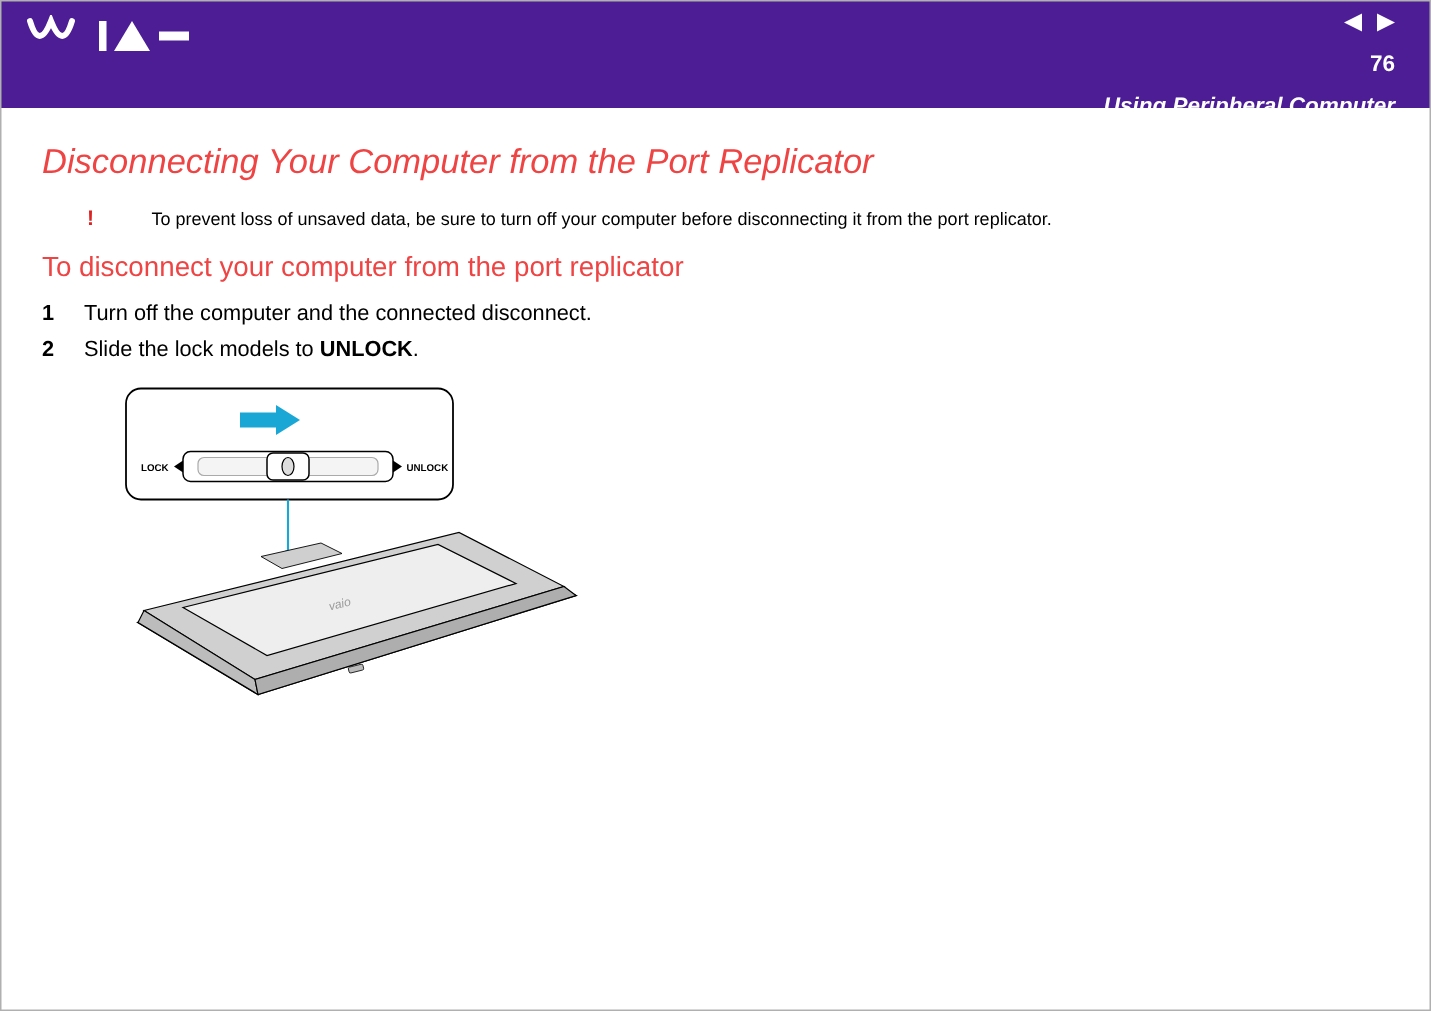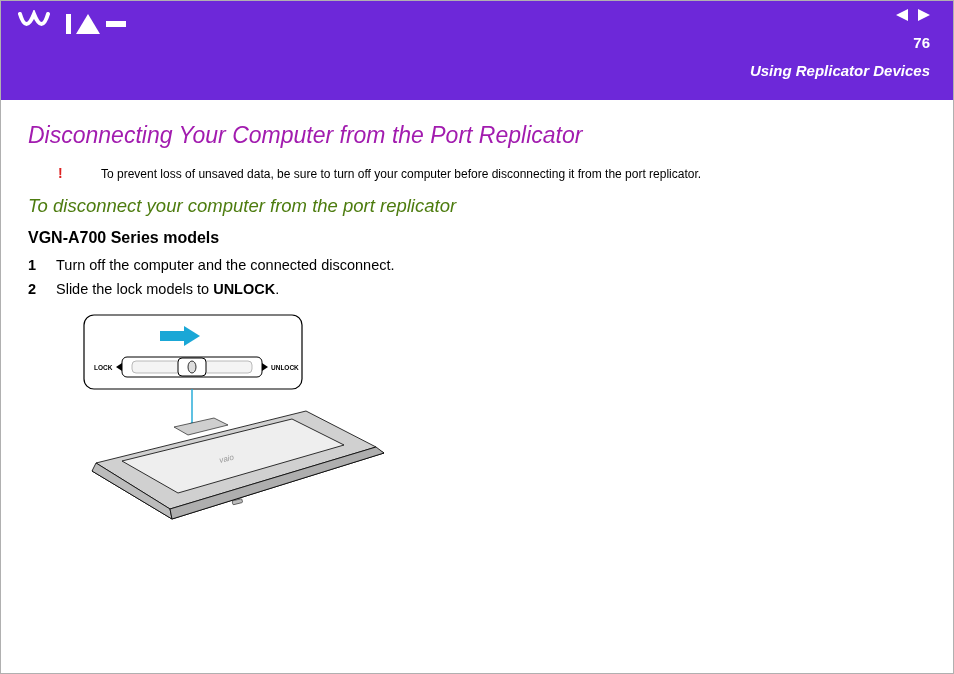"76" .header { background: #6d28d9 -> #4c1d95; height: 100px -> 72px }
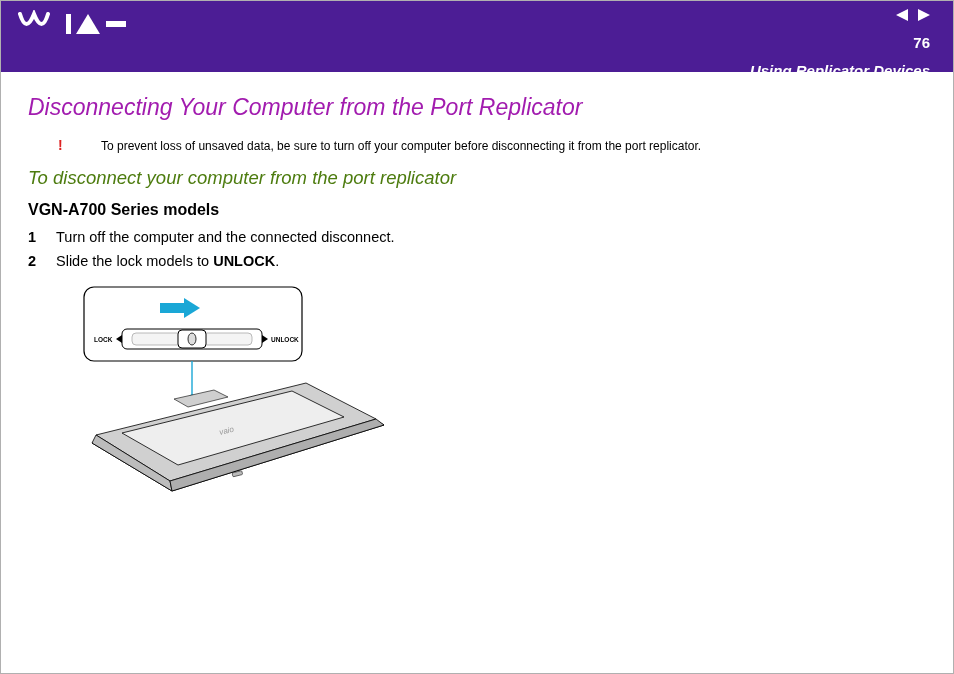"Using Replicator Devices" div.section-title { text: Replicator Devices -> Peripheral Computer }
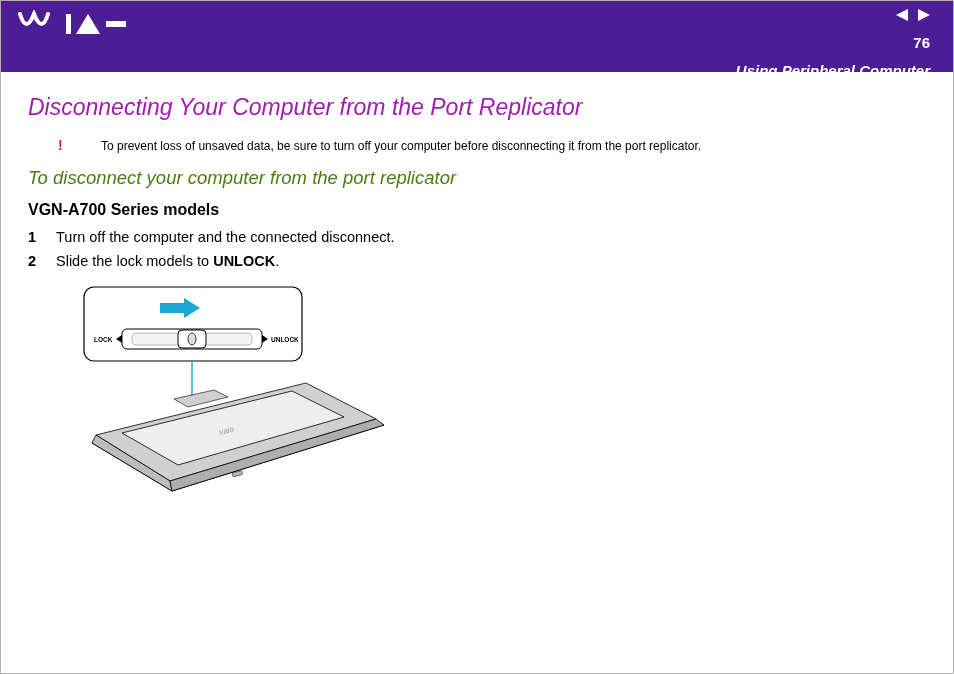"Disconnecting Your Computer from the" .heading { color: #a21caf -> #ef4444 }
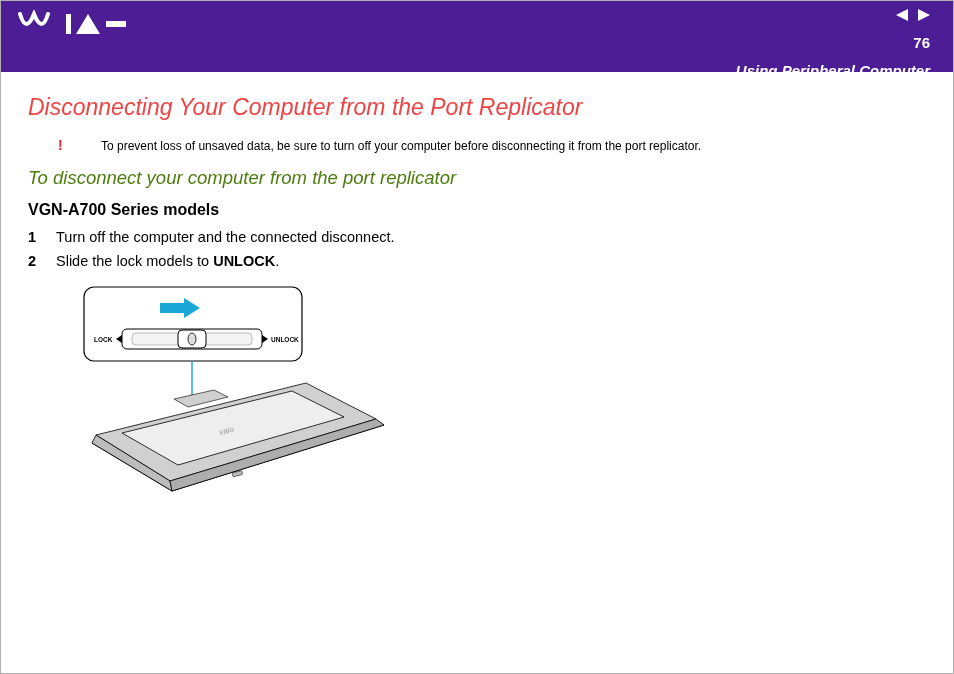"To disconnect your computer from" .subheading { color: #4d7c0f -> #ef4444; font-style: italic -> none }
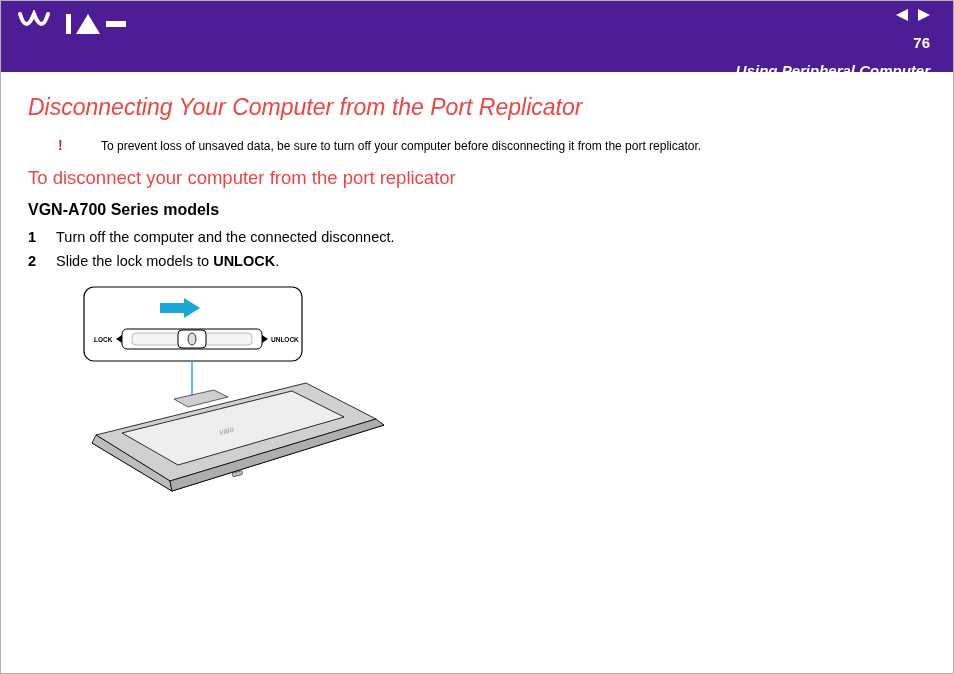"VGN-A700 Series models" div.series { html: <div>VGN-A700 Series models</div> -> none }
